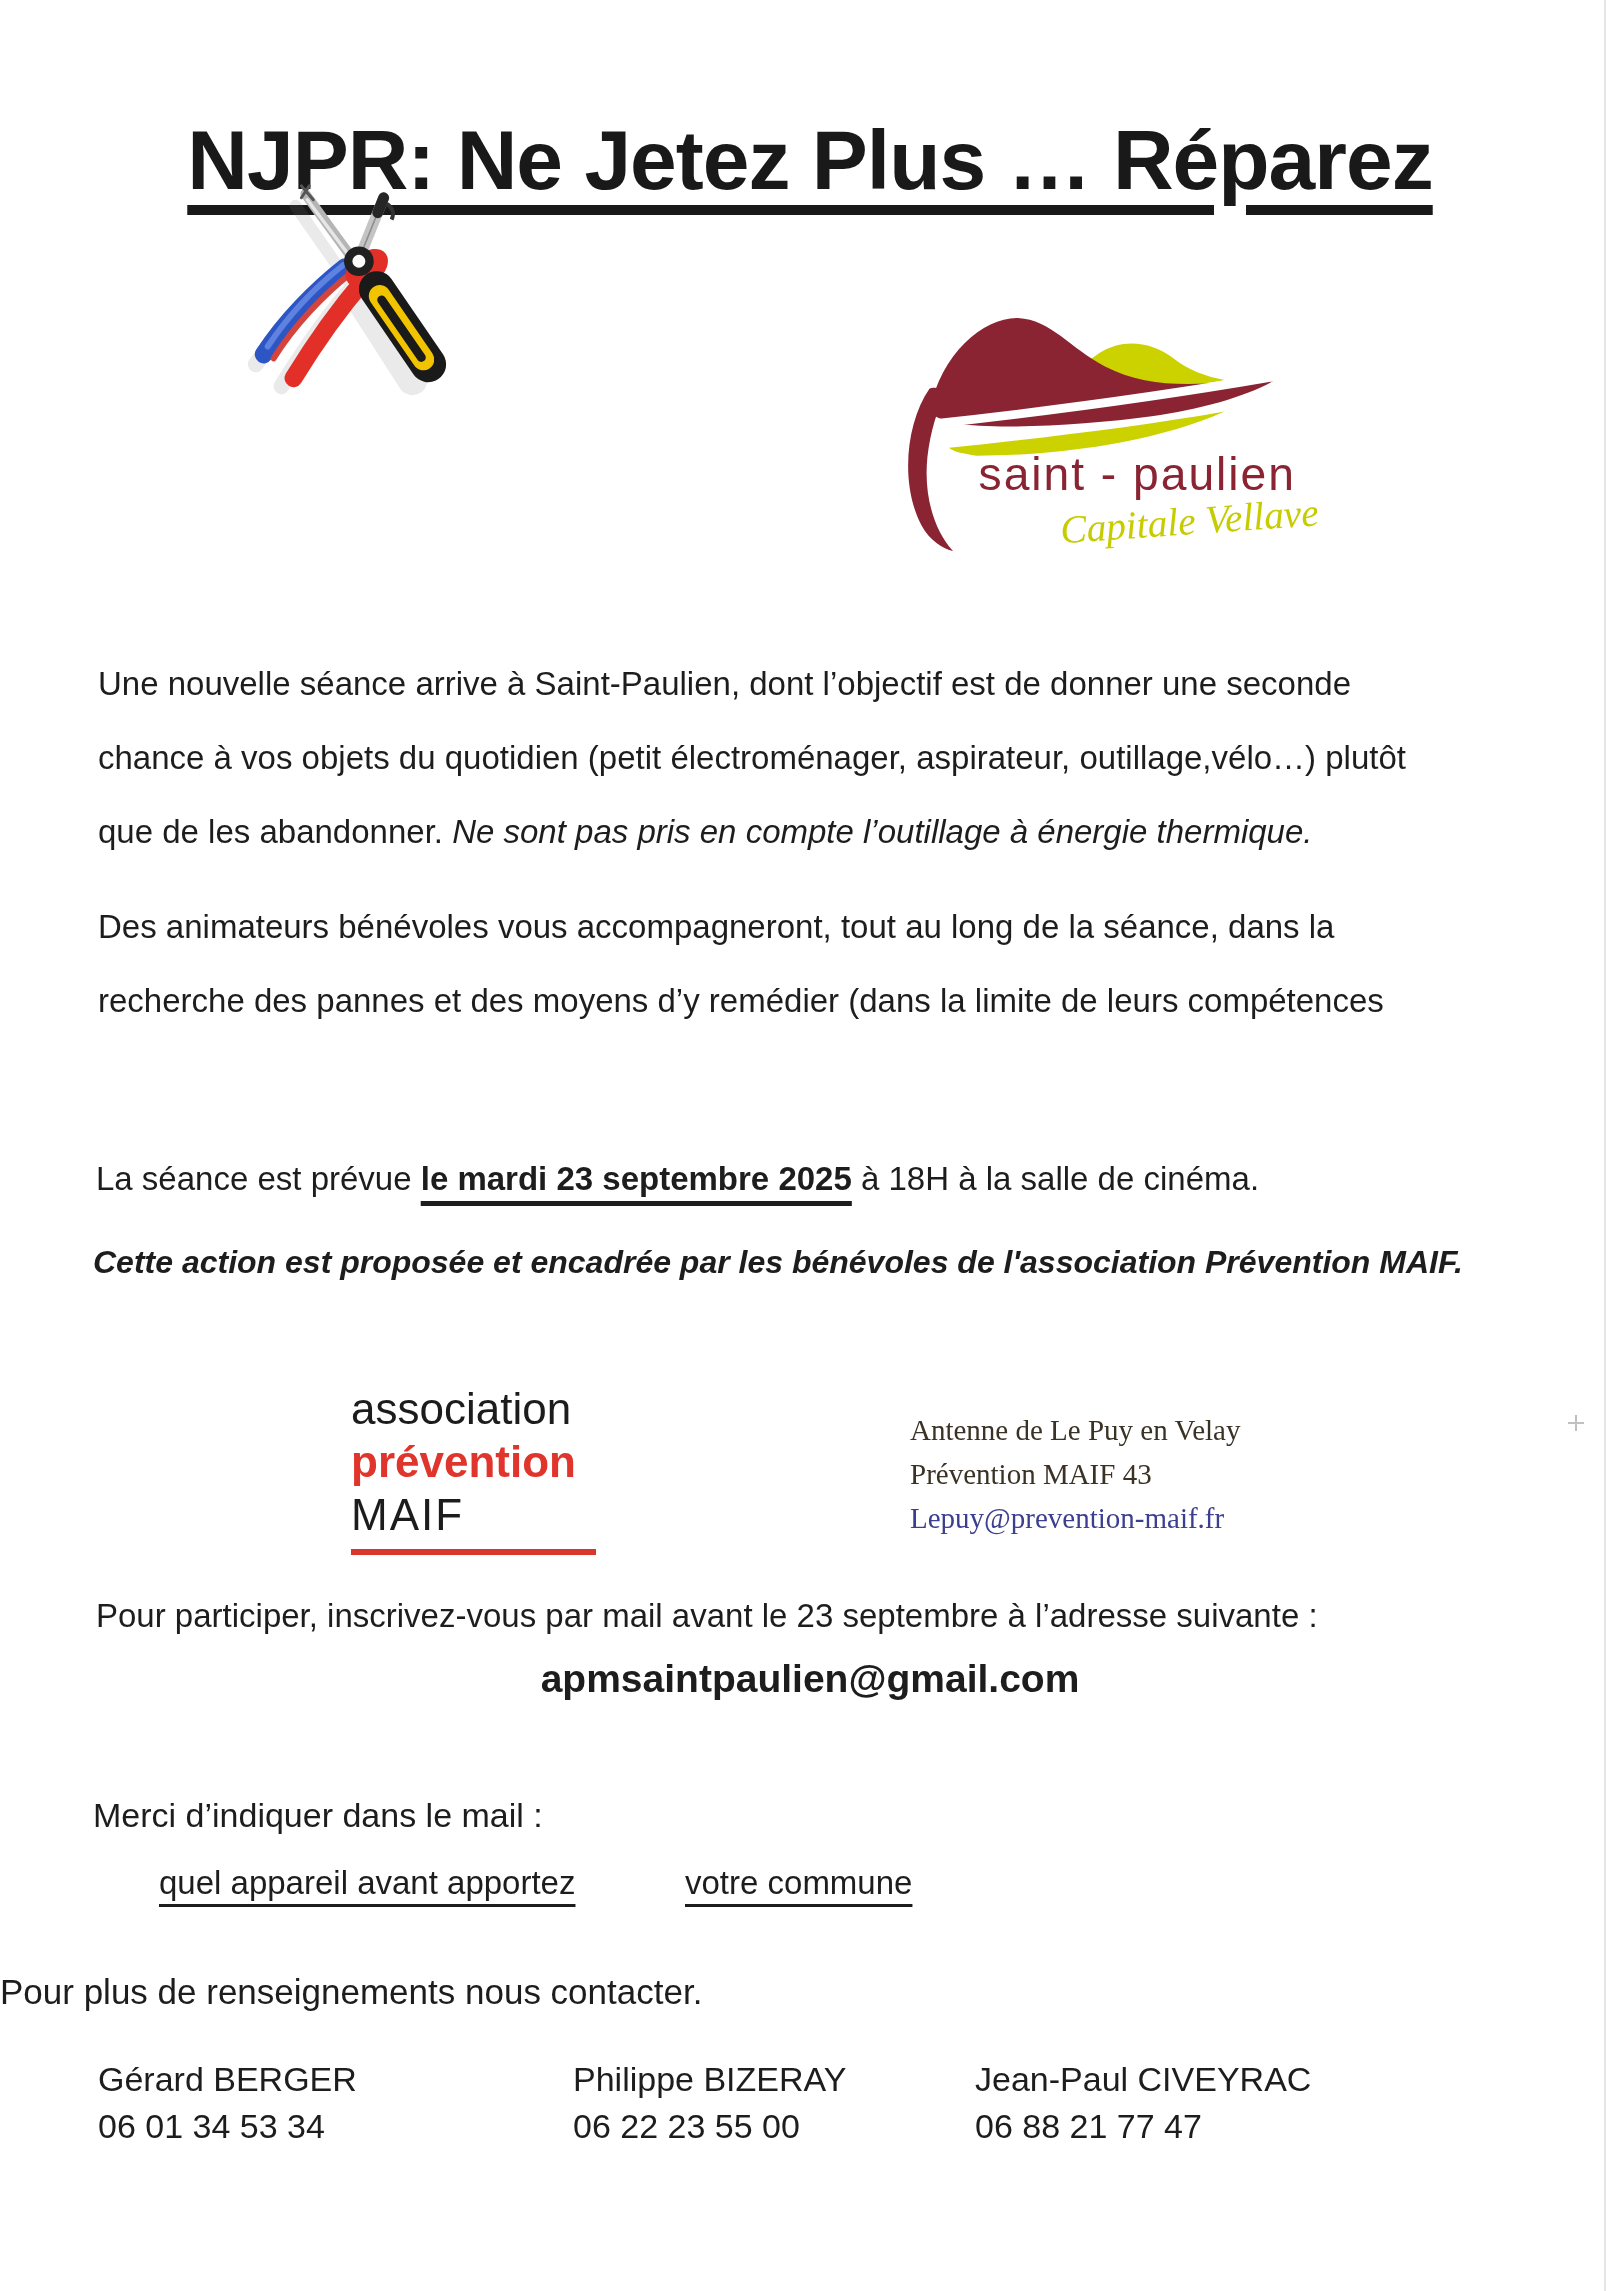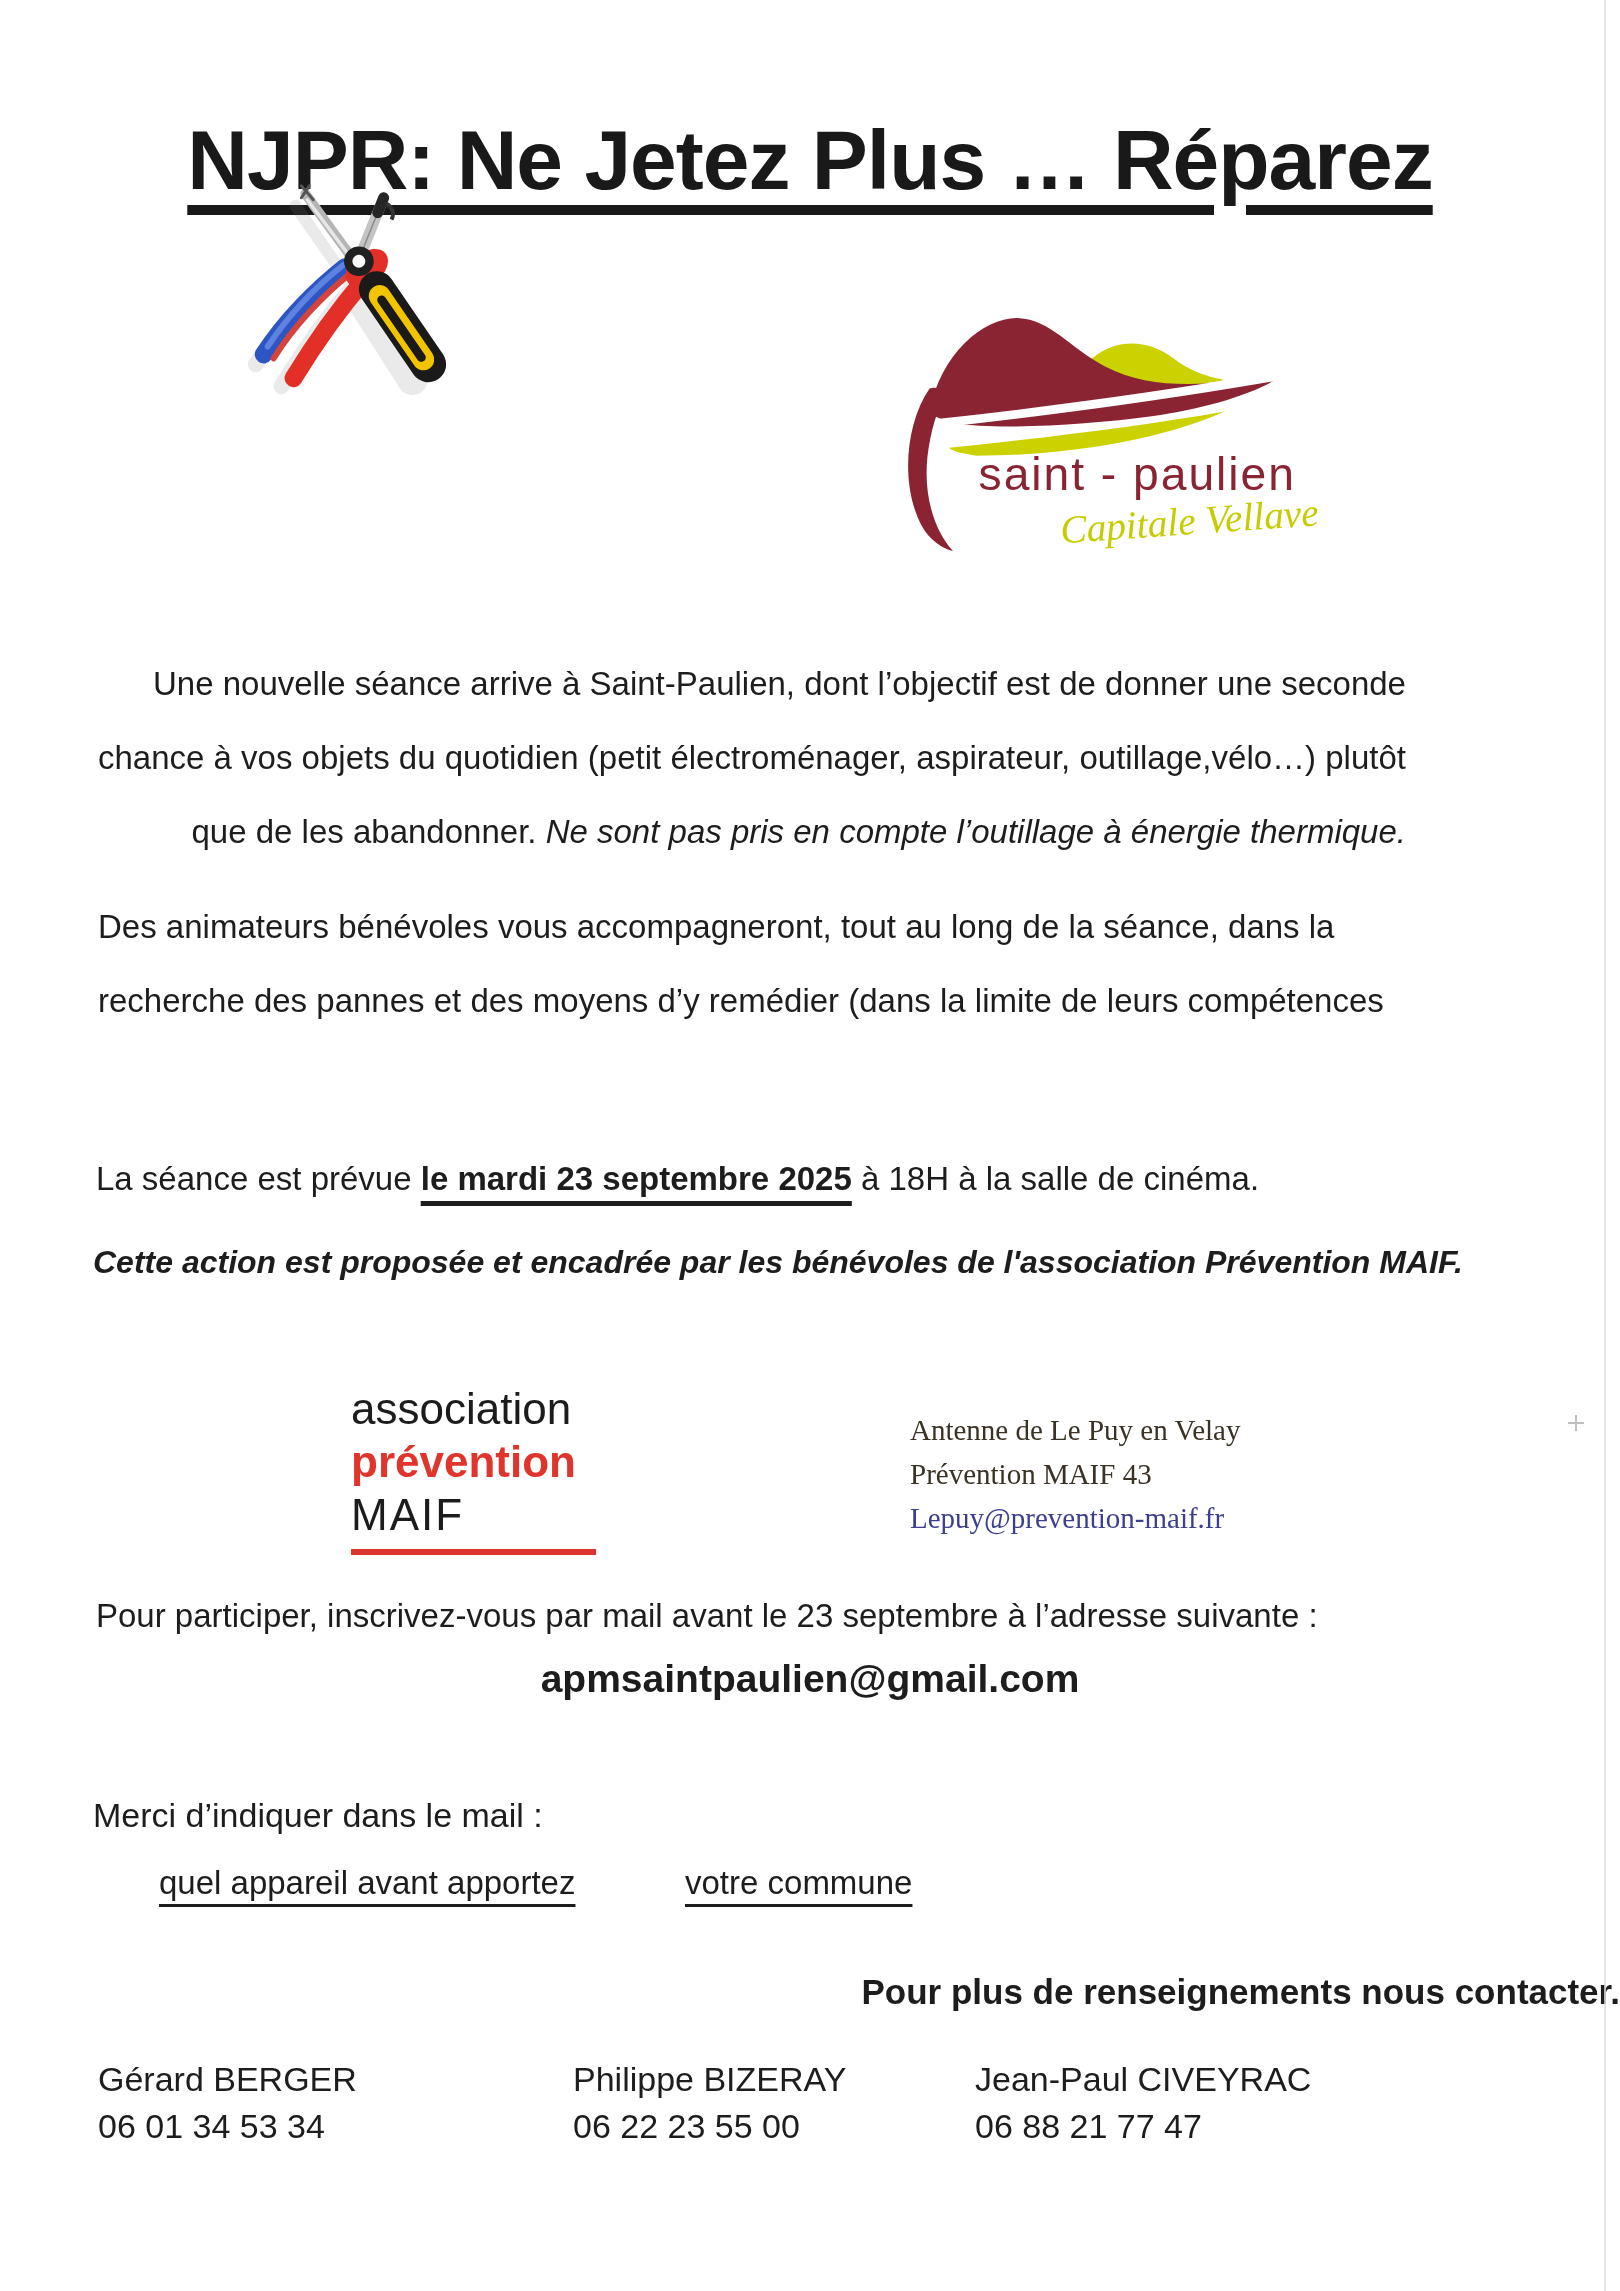"Une nouvelle séance arrive à" .p1 { text-align: right -> none }
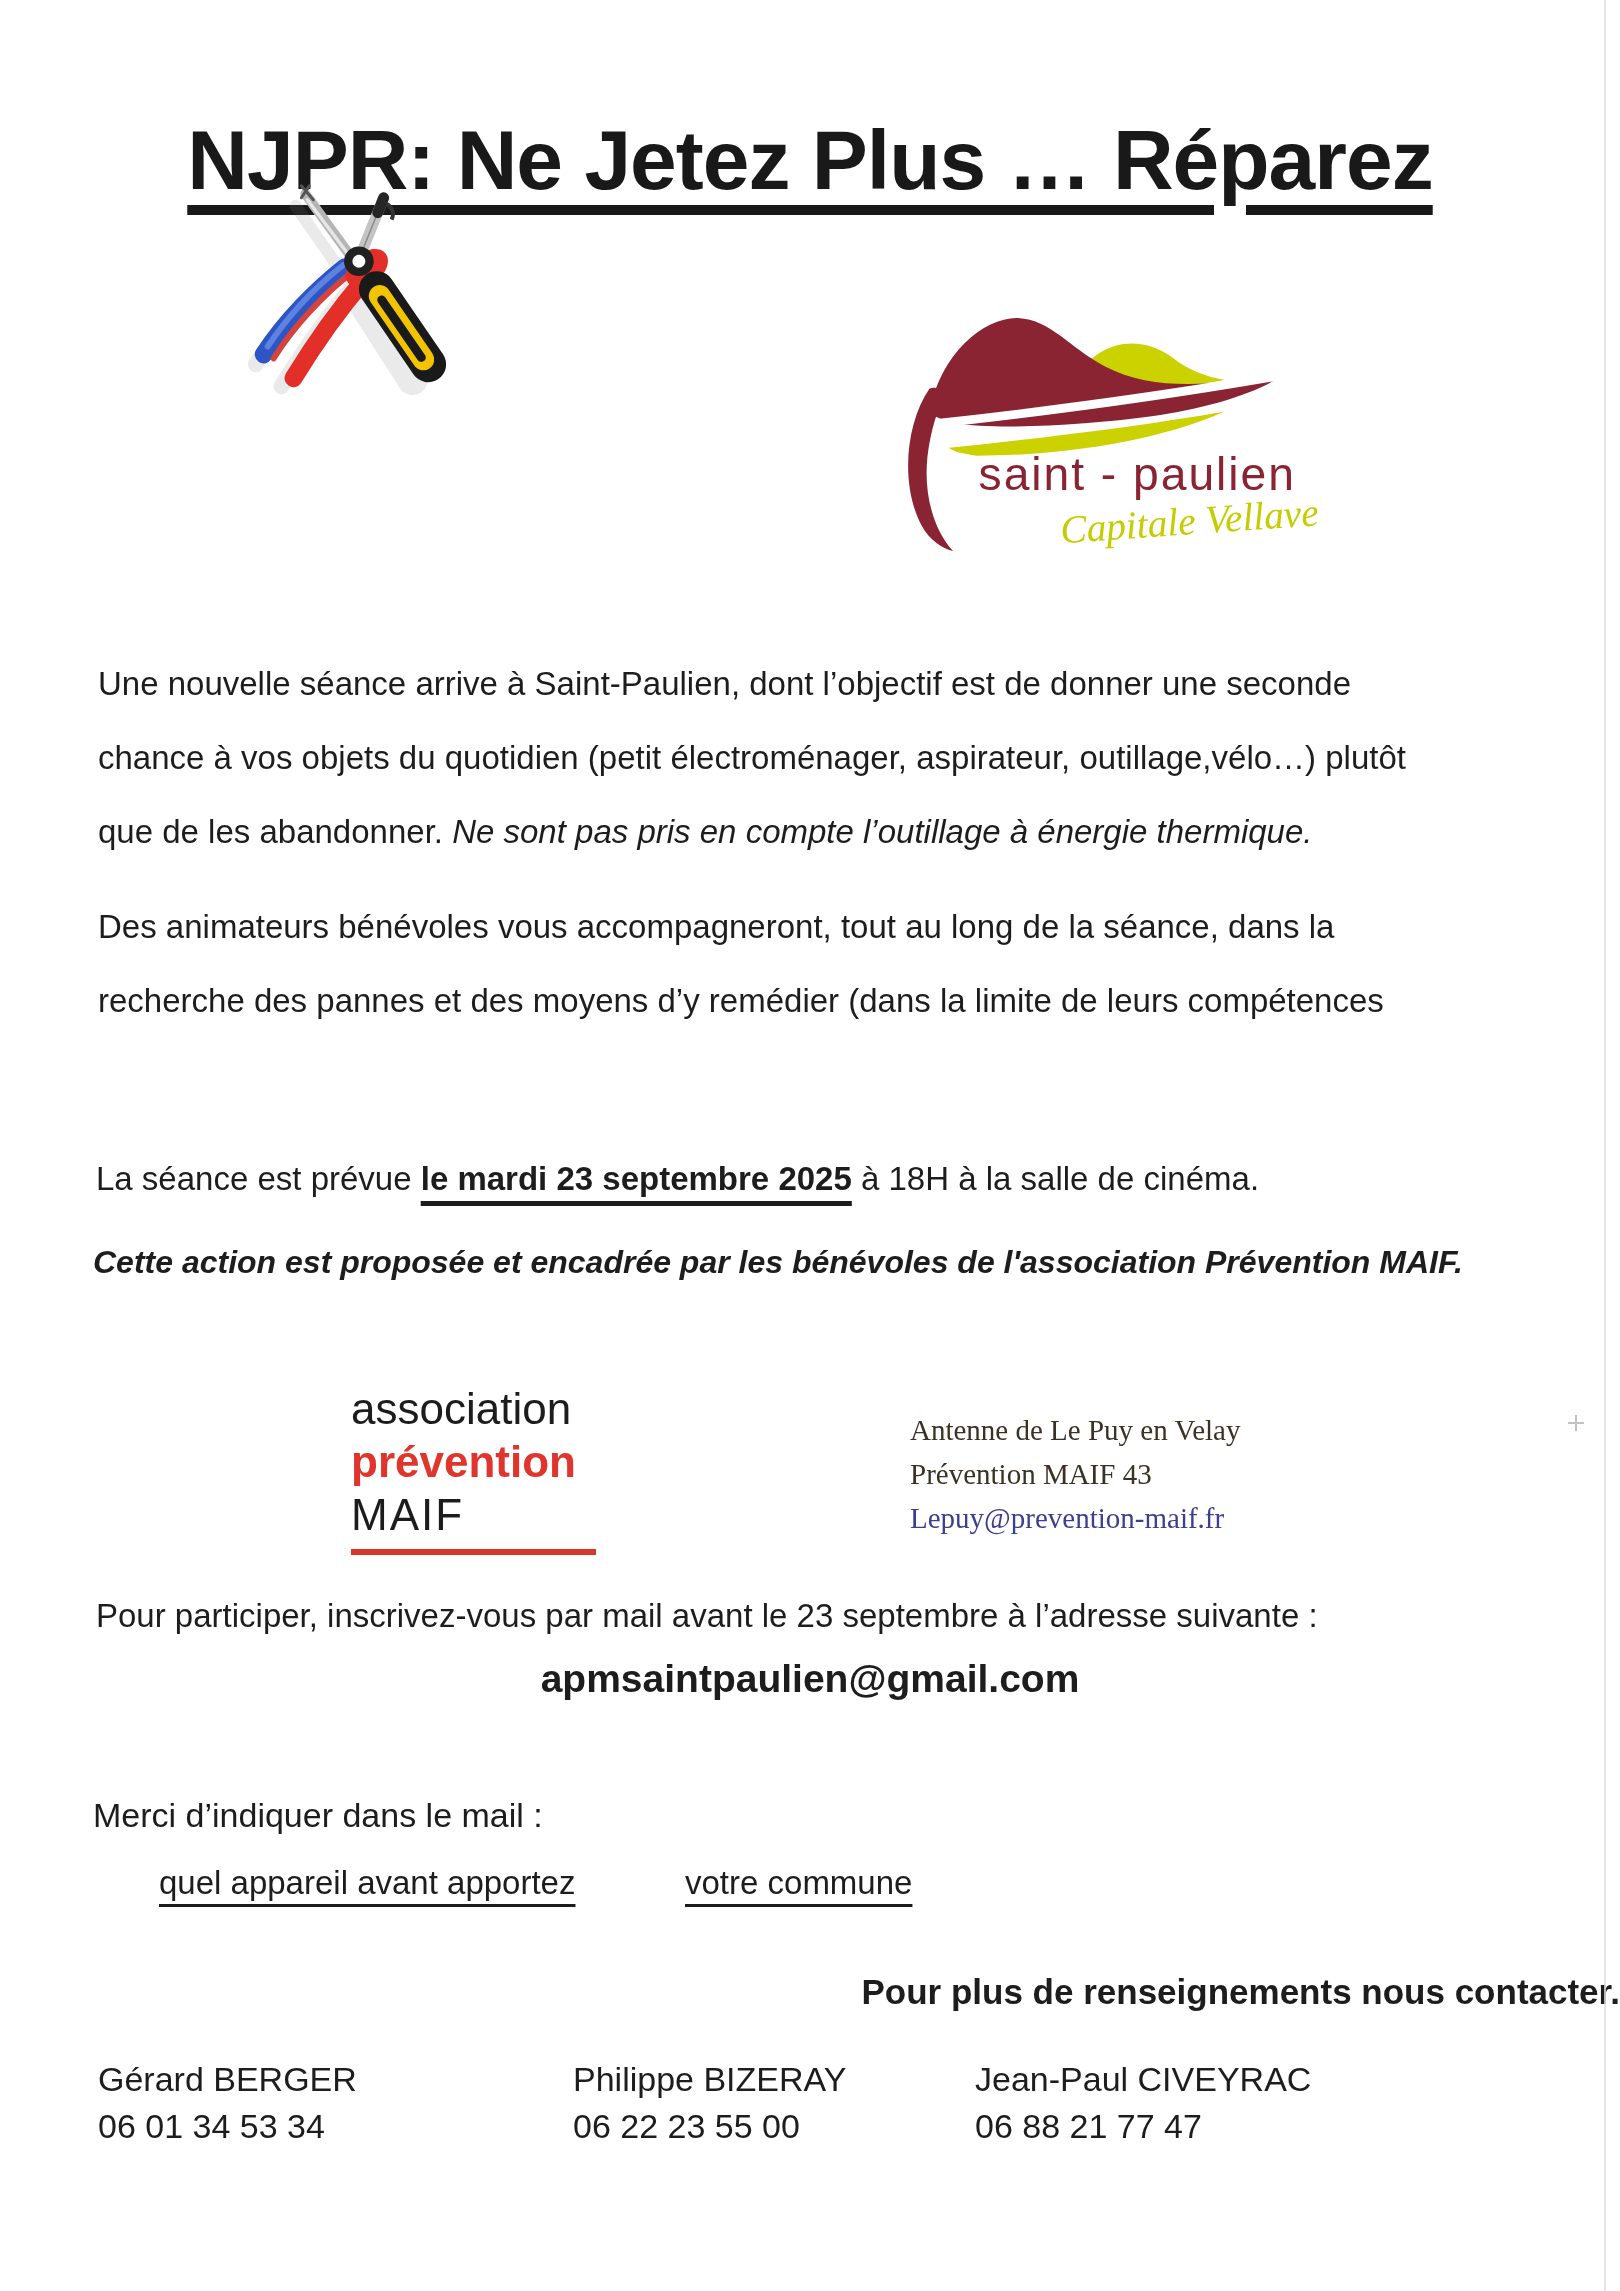"Pour plus de renseignements nous" .contact-heading { font-weight: bold -> normal; text-align: right -> left }
